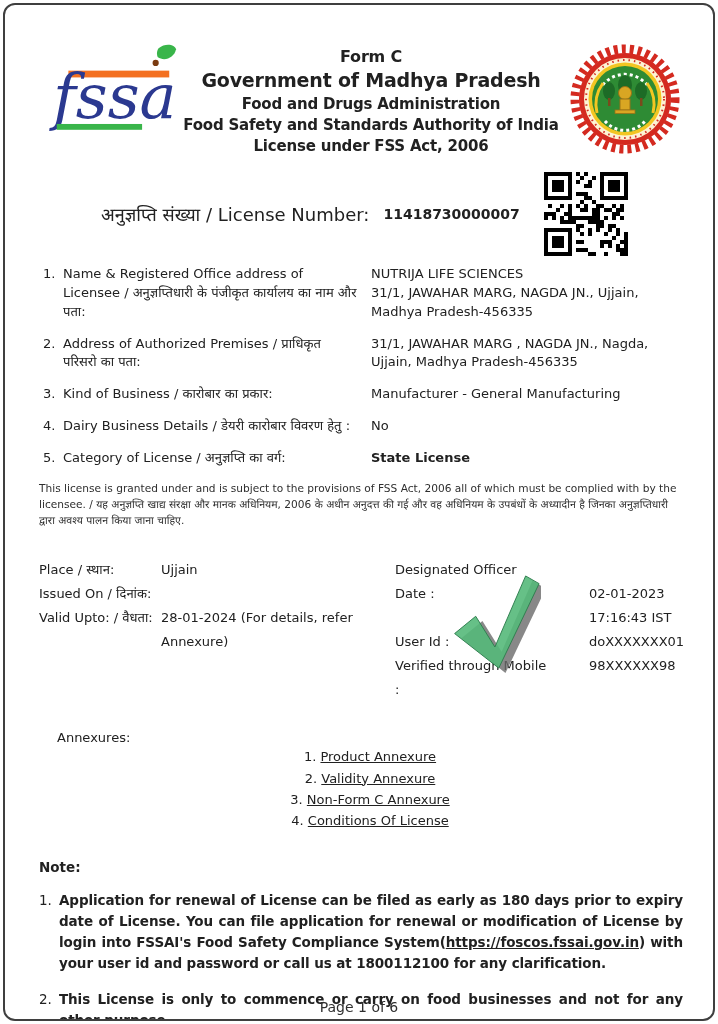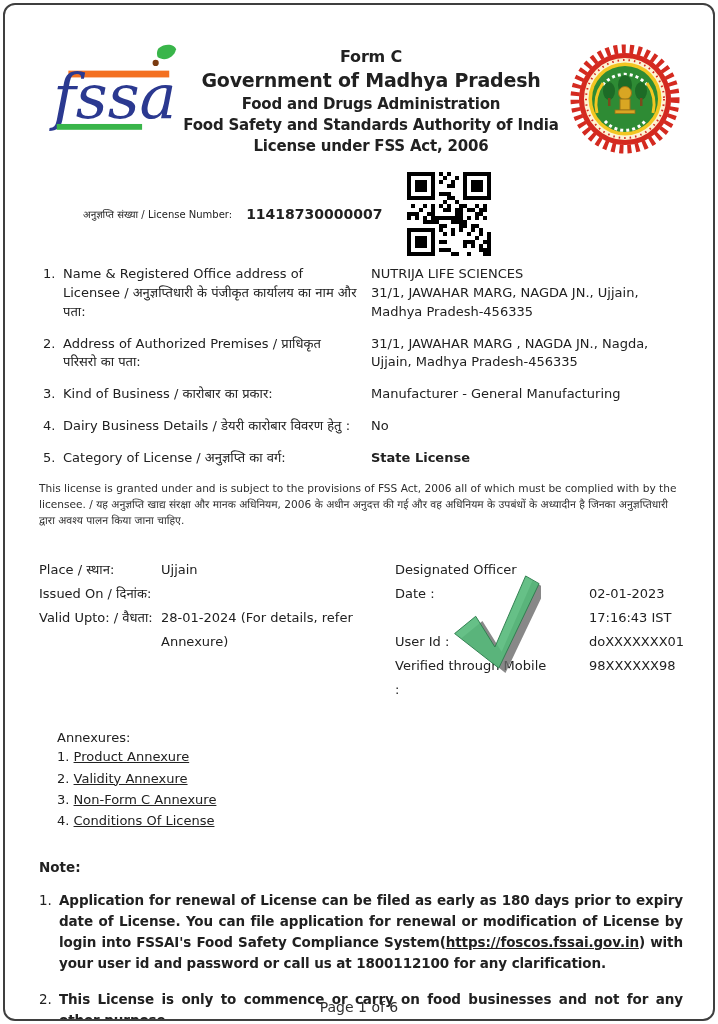"अनुज्ञप्ति संख्या / License Number:" .license-label { font-size: 10px -> 18px; margin-left: 44px -> 62px }
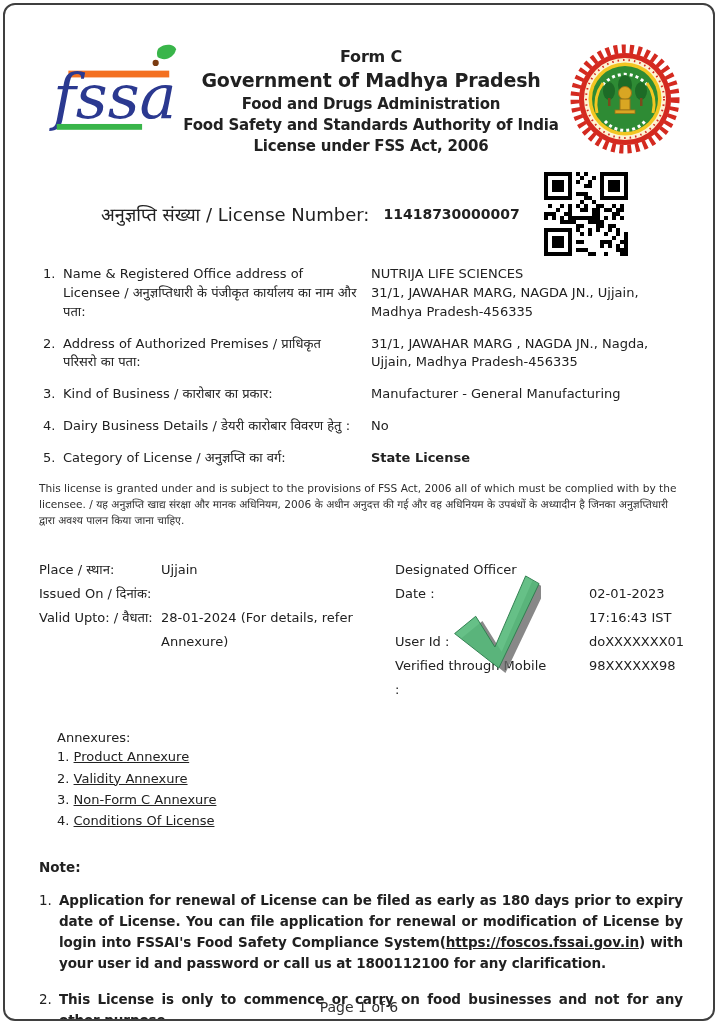"1. Product Annexure" .annex-item { text-align: none -> center }
